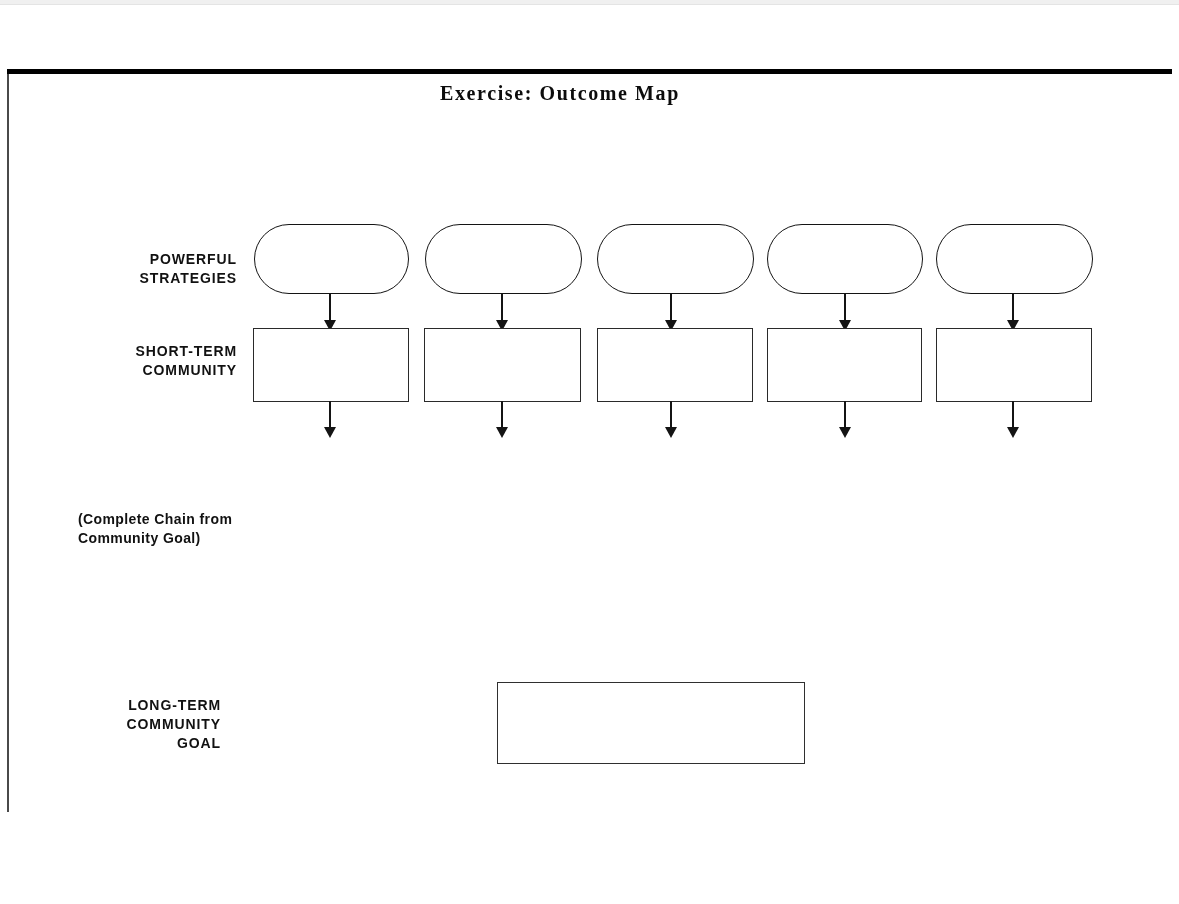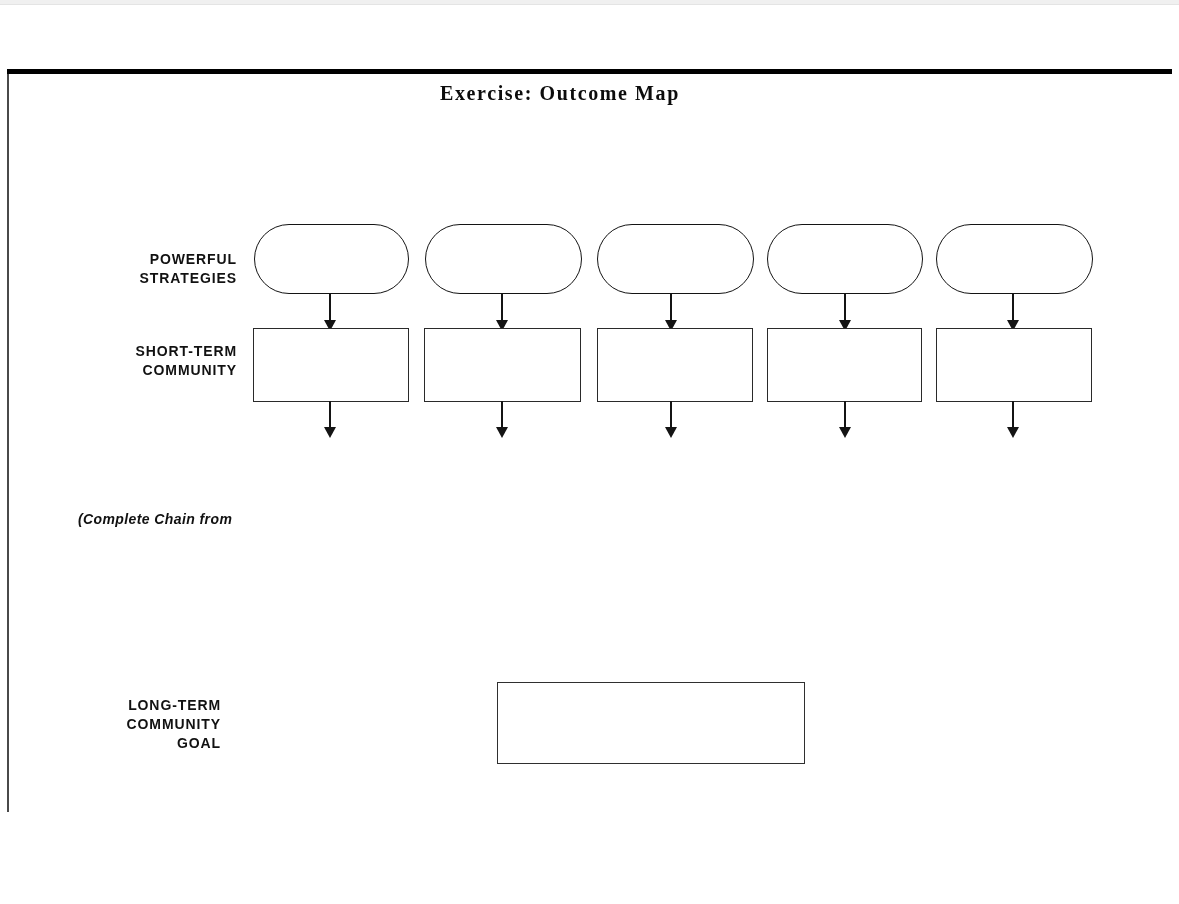"(Complete Chain from" .row-label.left-align { font-style: italic -> none }
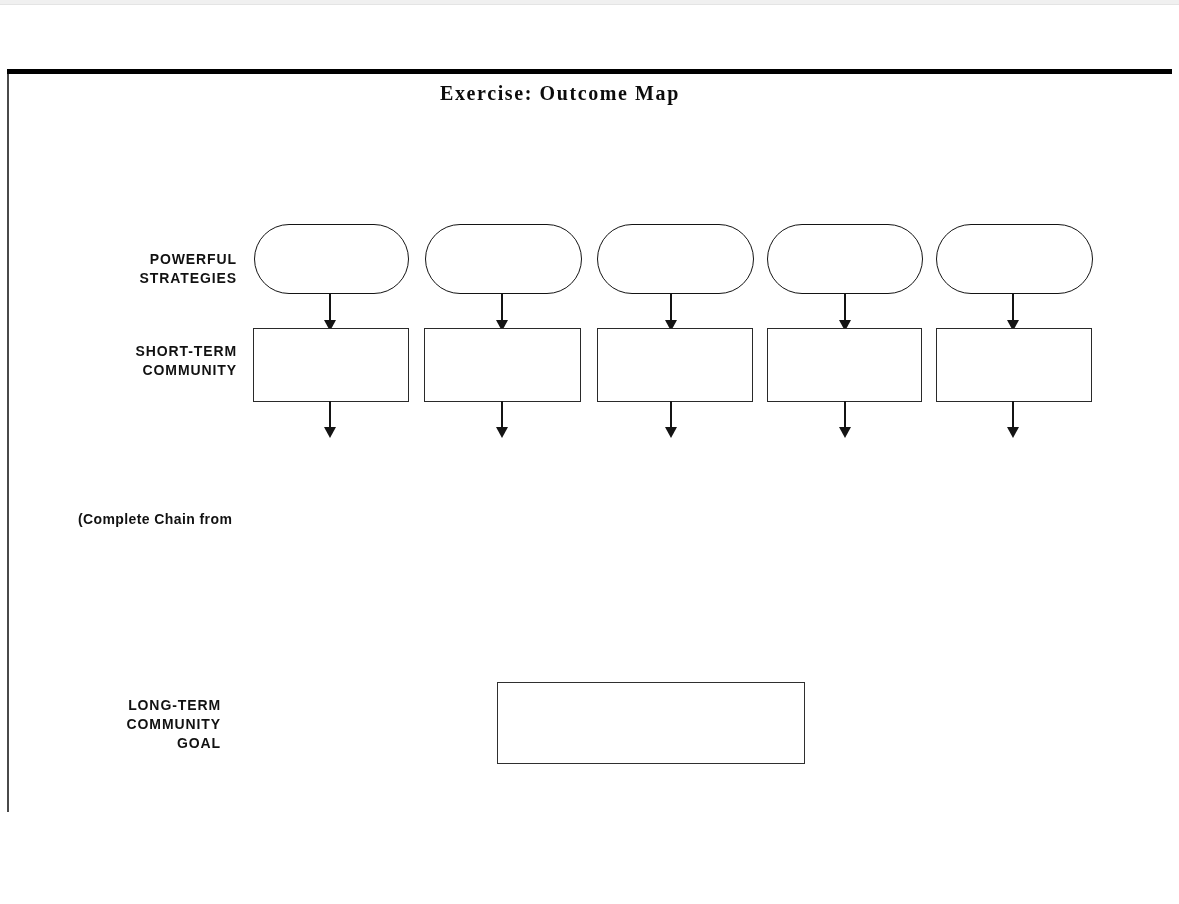"Community Goal)" div { html: none -> <div>Community Goal)</div> }
